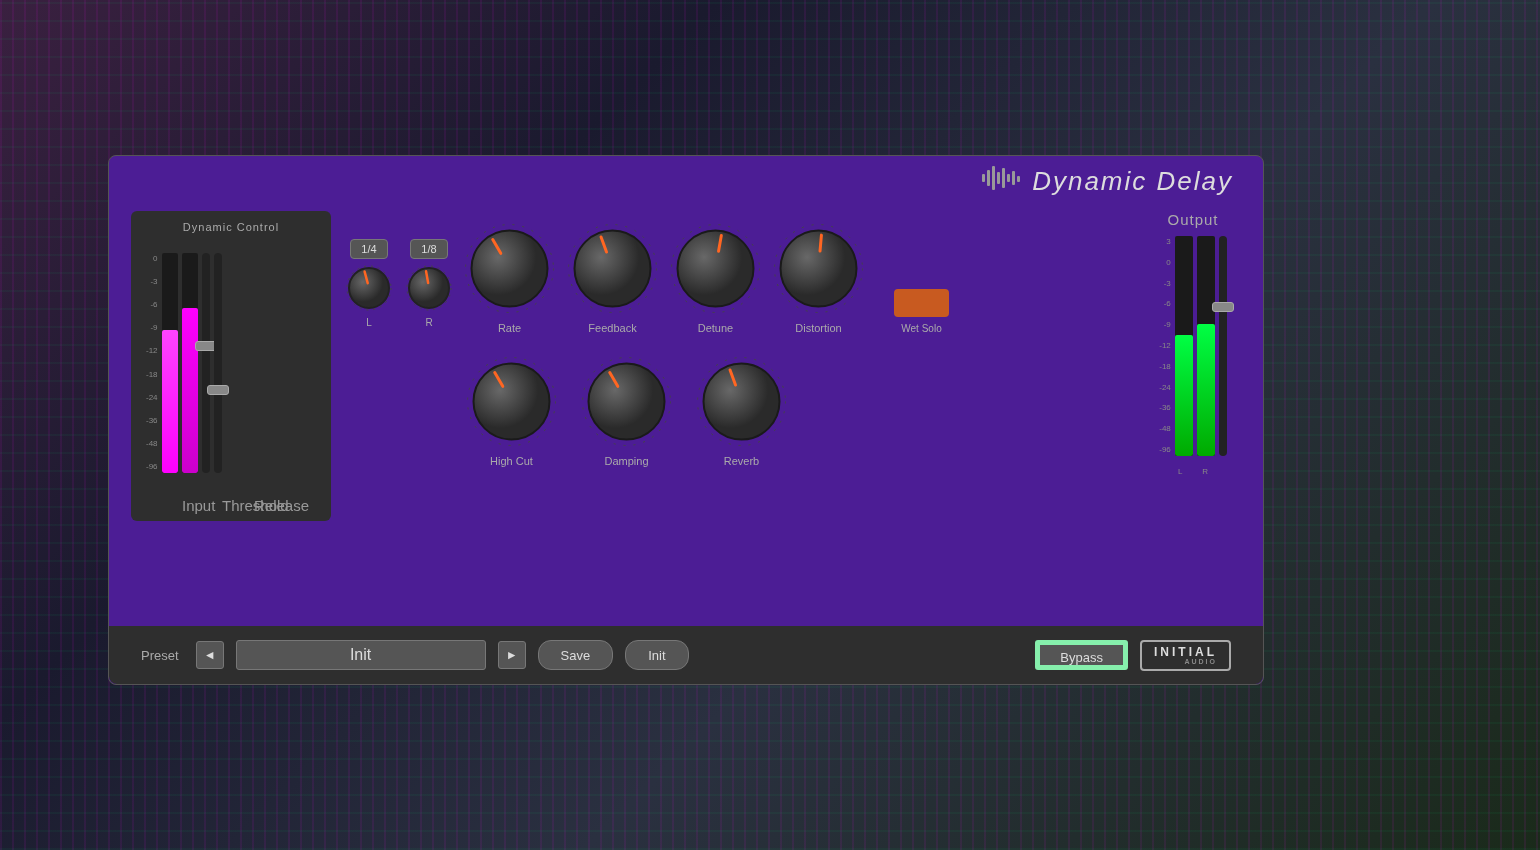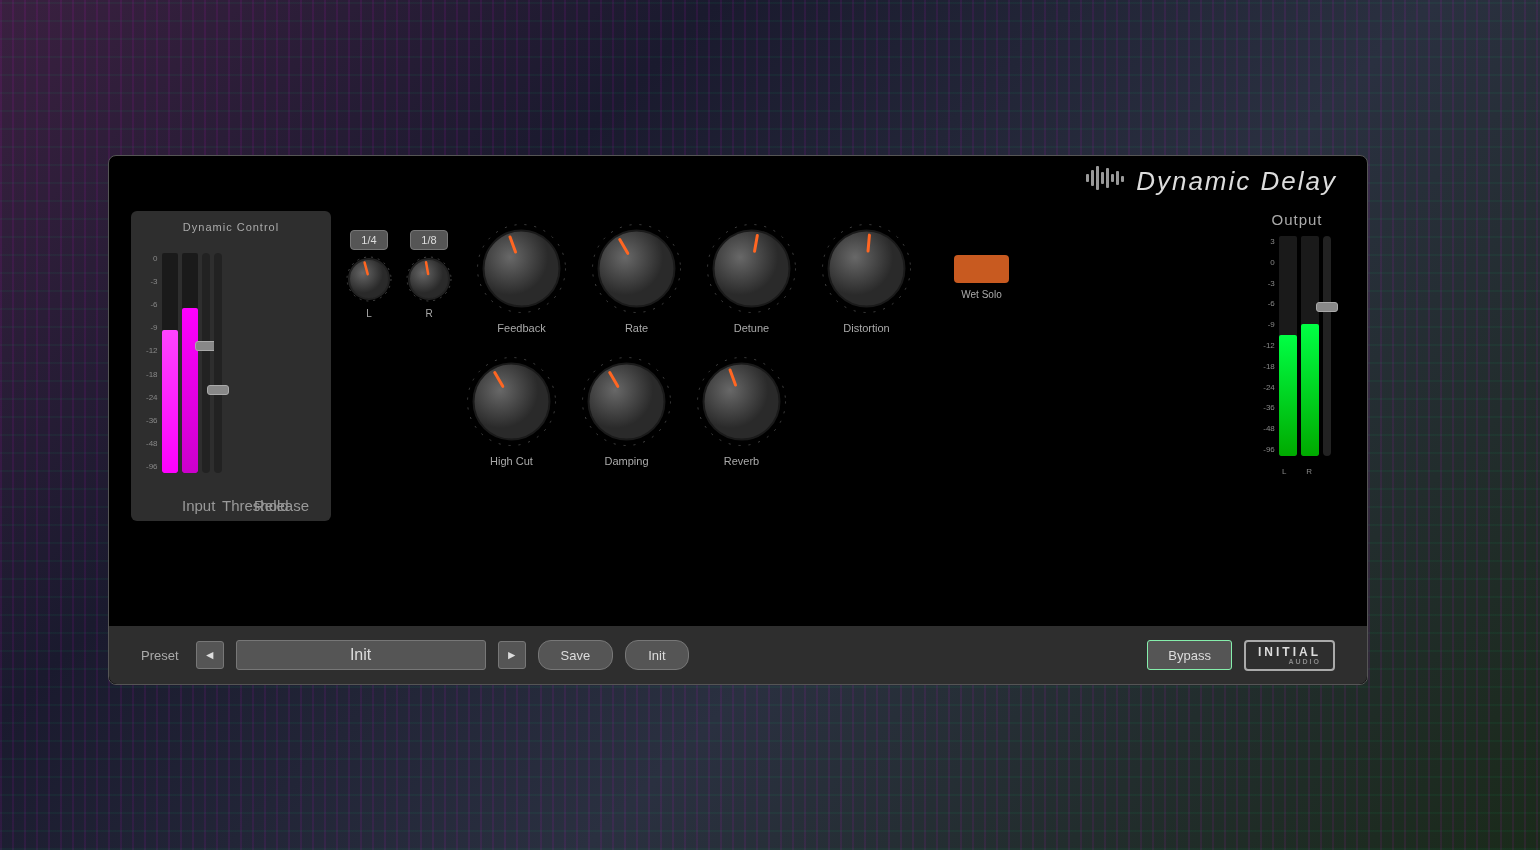"Dynamic Delay" .plugin-window { background: #000000 -> #4c1d95; width: 1260px -> 1156px }
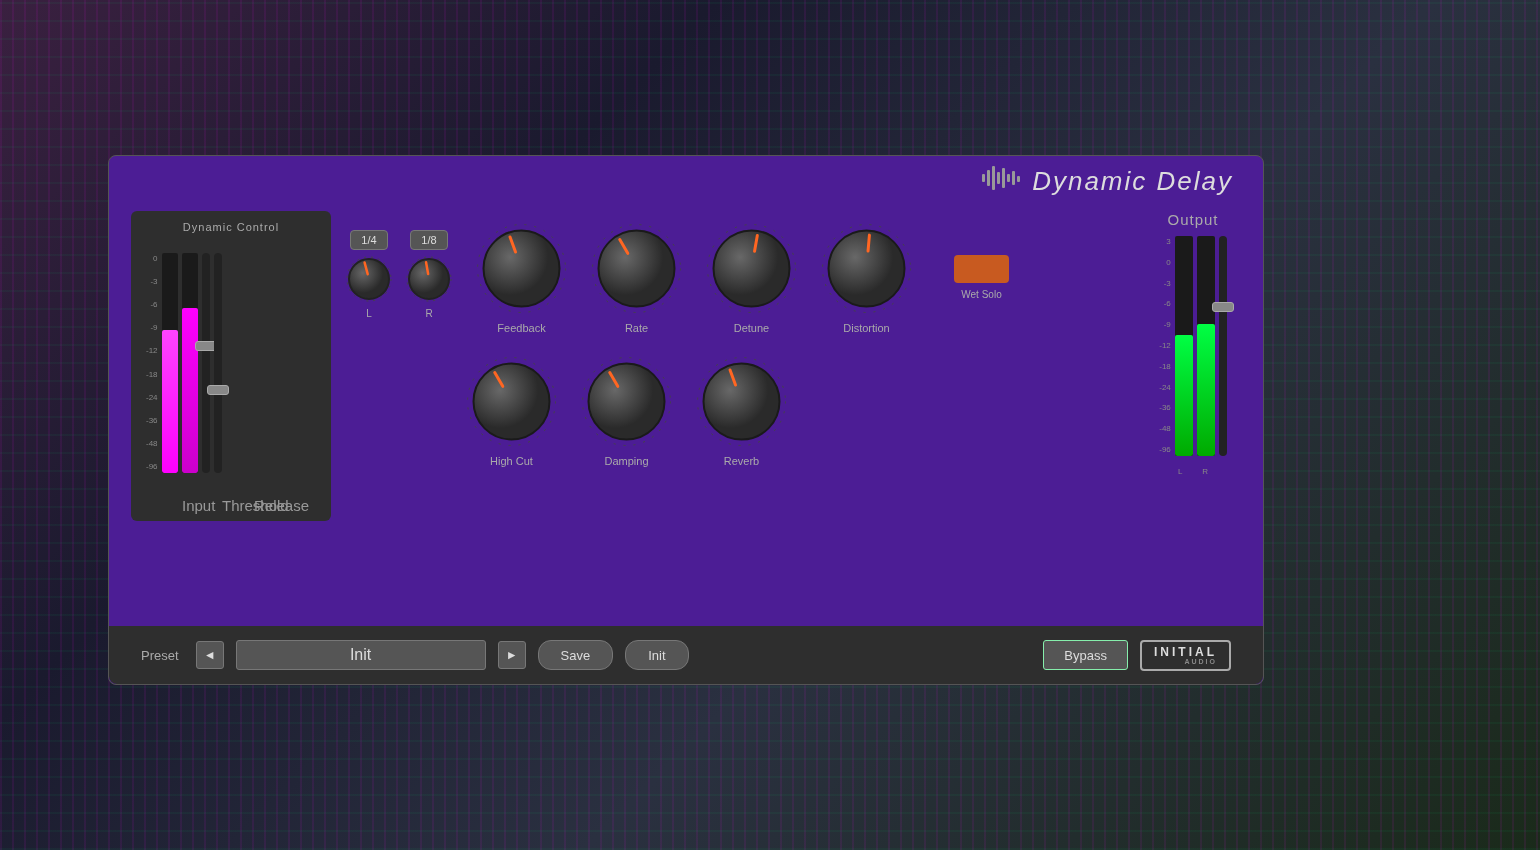"1/4" div { align-items: center -> flex-end; gap: 20px -> 8px }
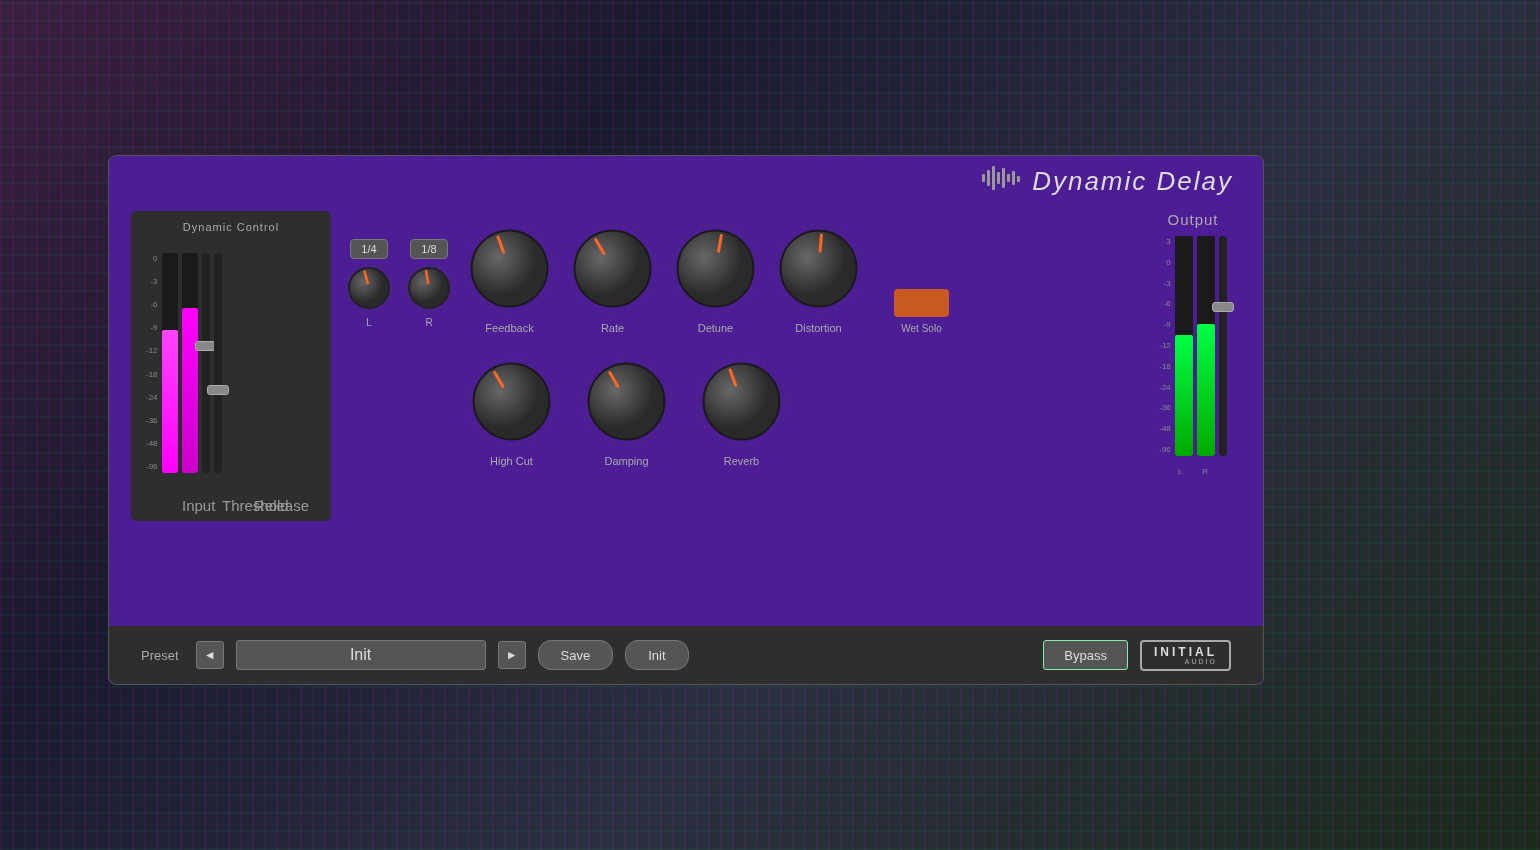"Feedback" div.knob-item { order: before "Rate" -> after "Rate" }
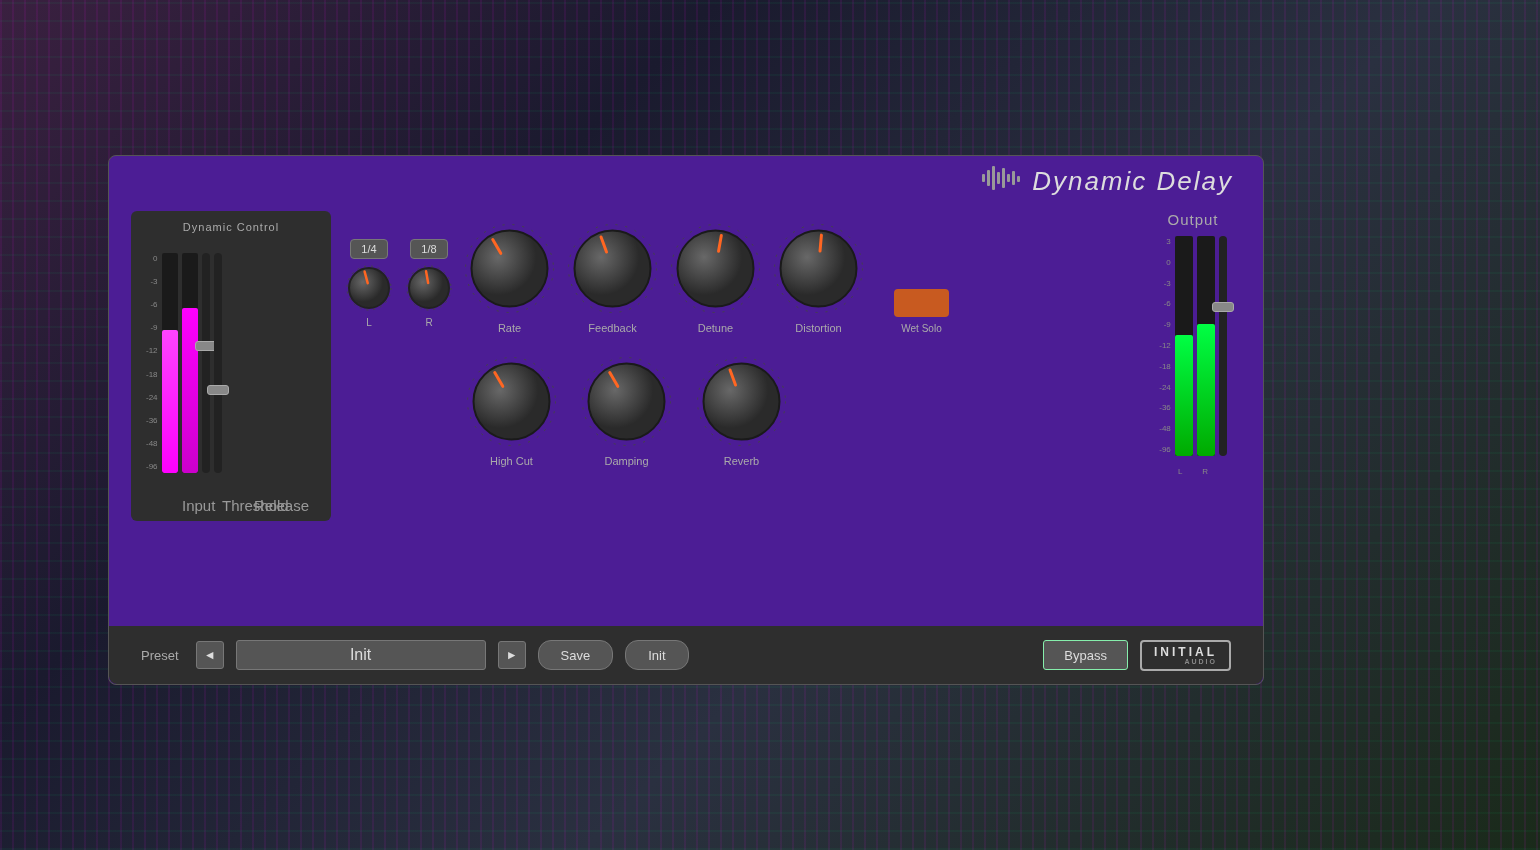"Bypass" .bypass-btn { border: 1px solid #86efac -> 5px solid #86efac }
